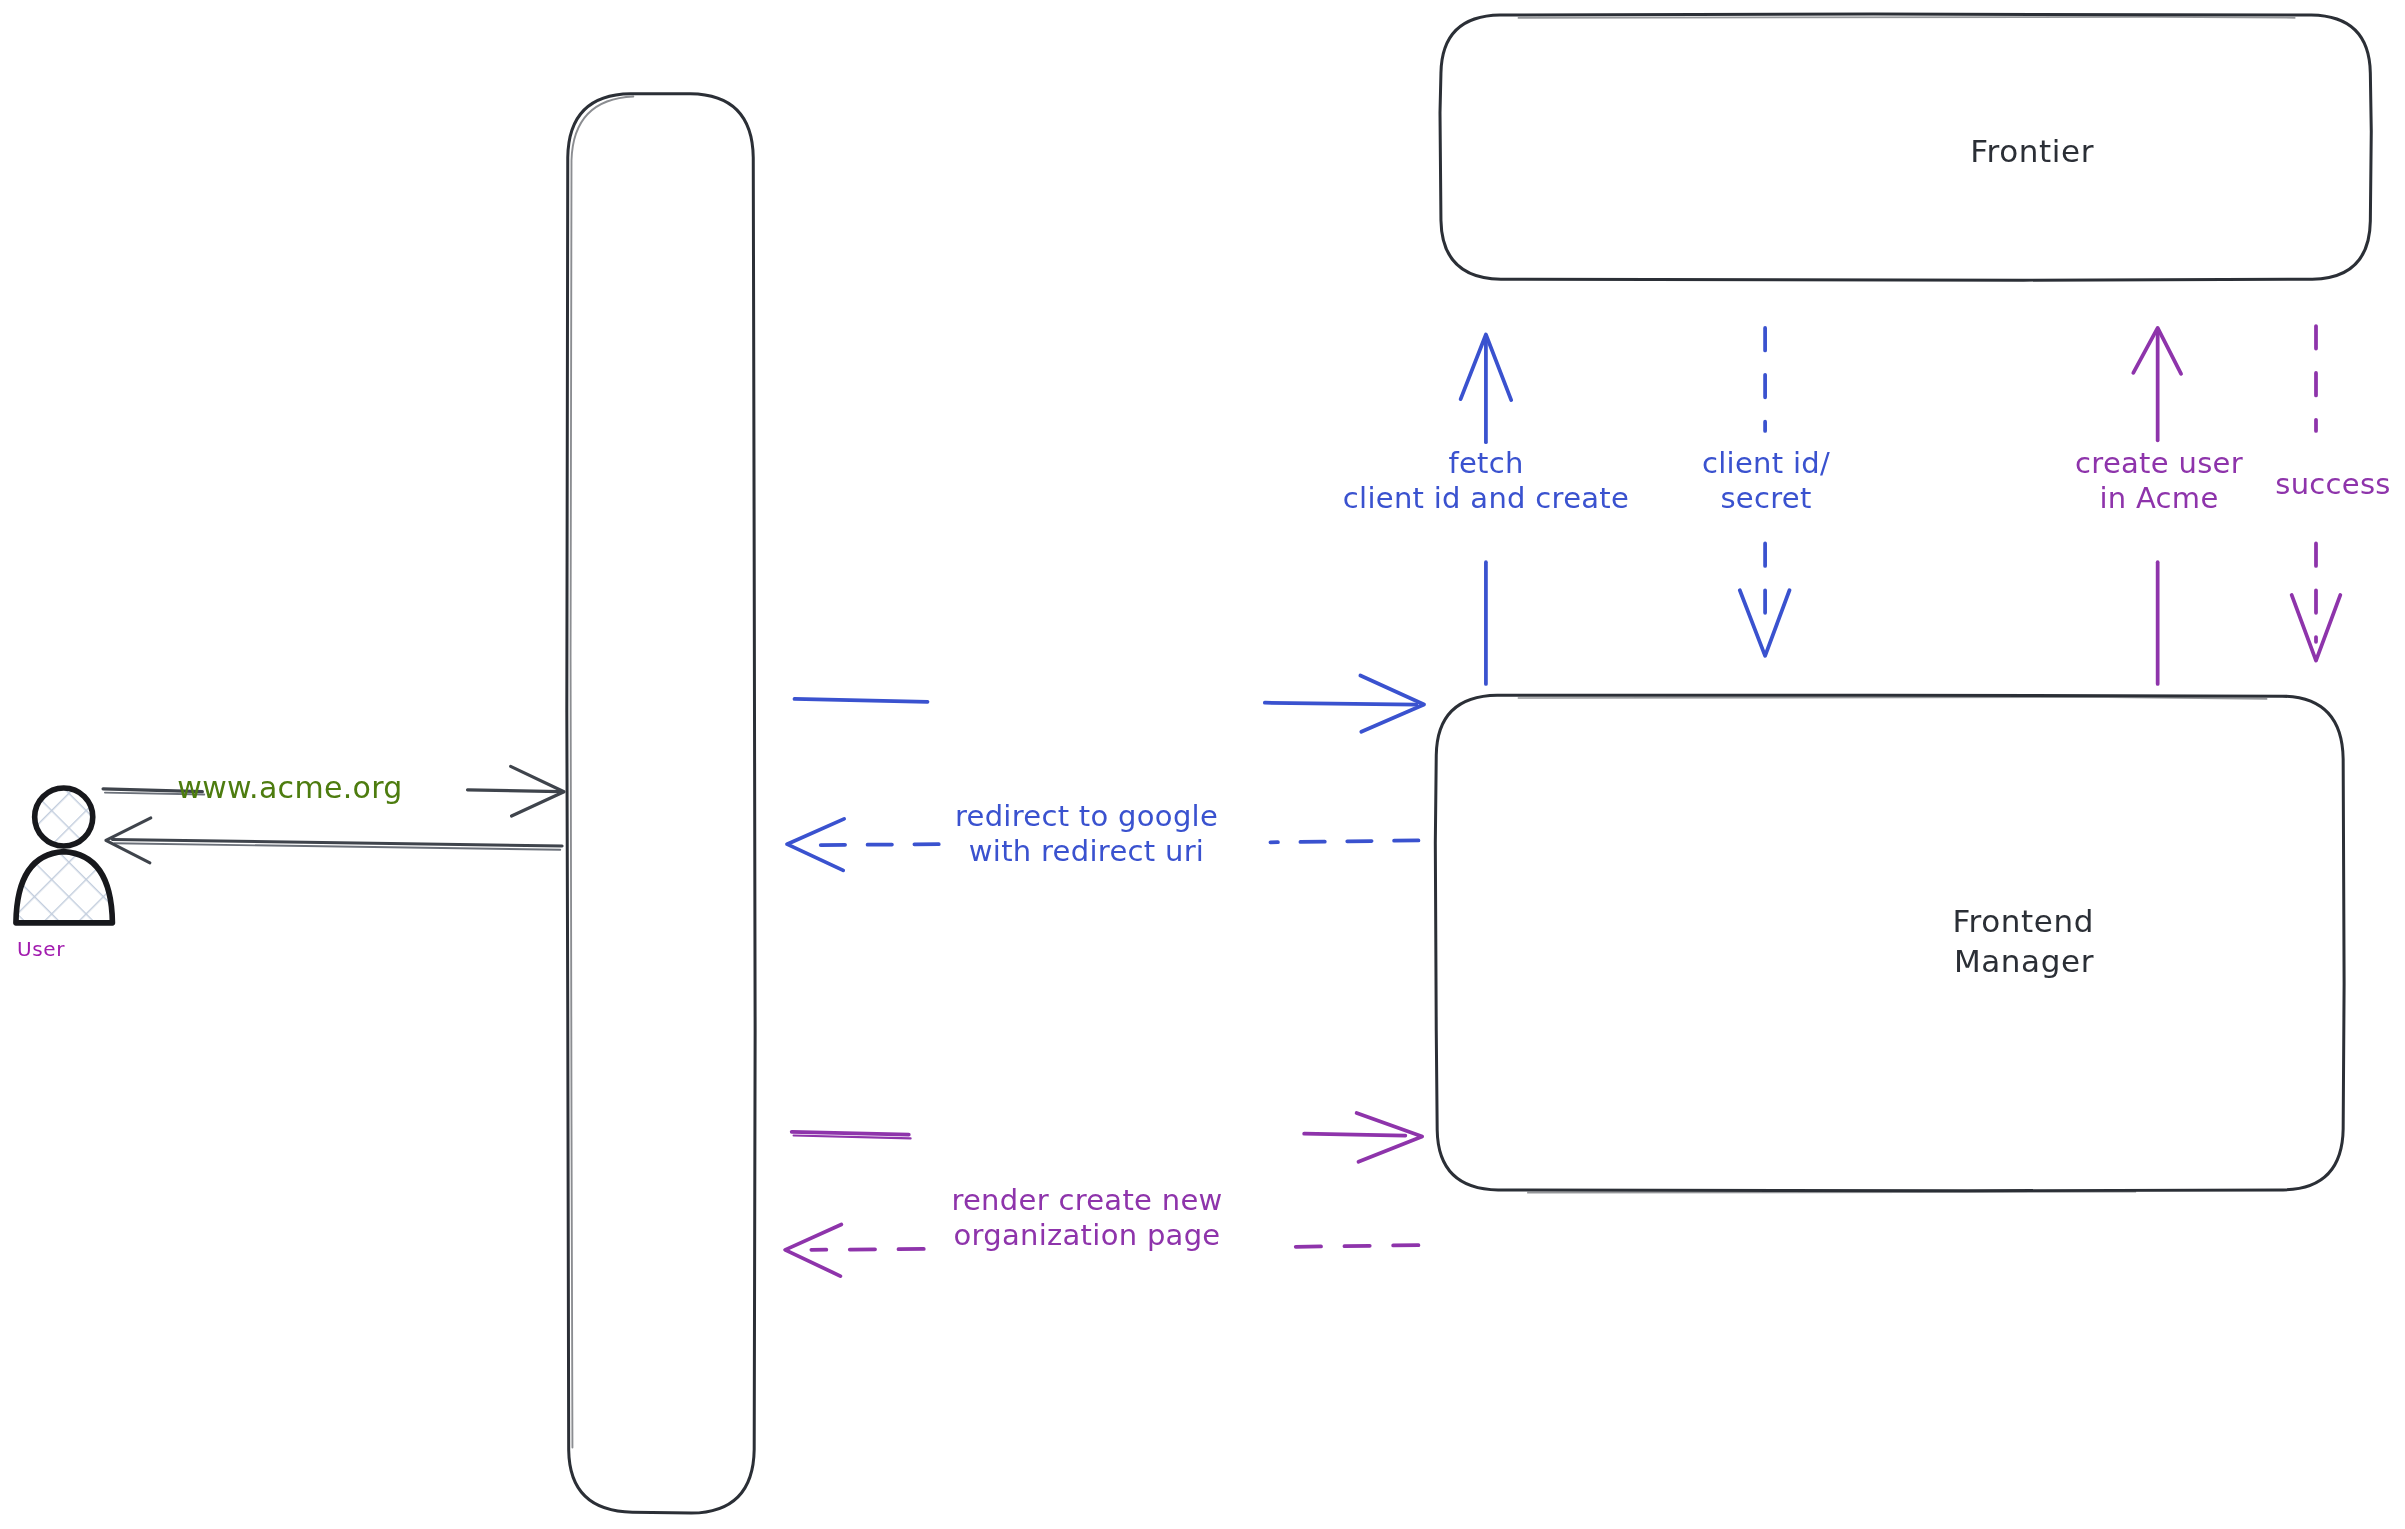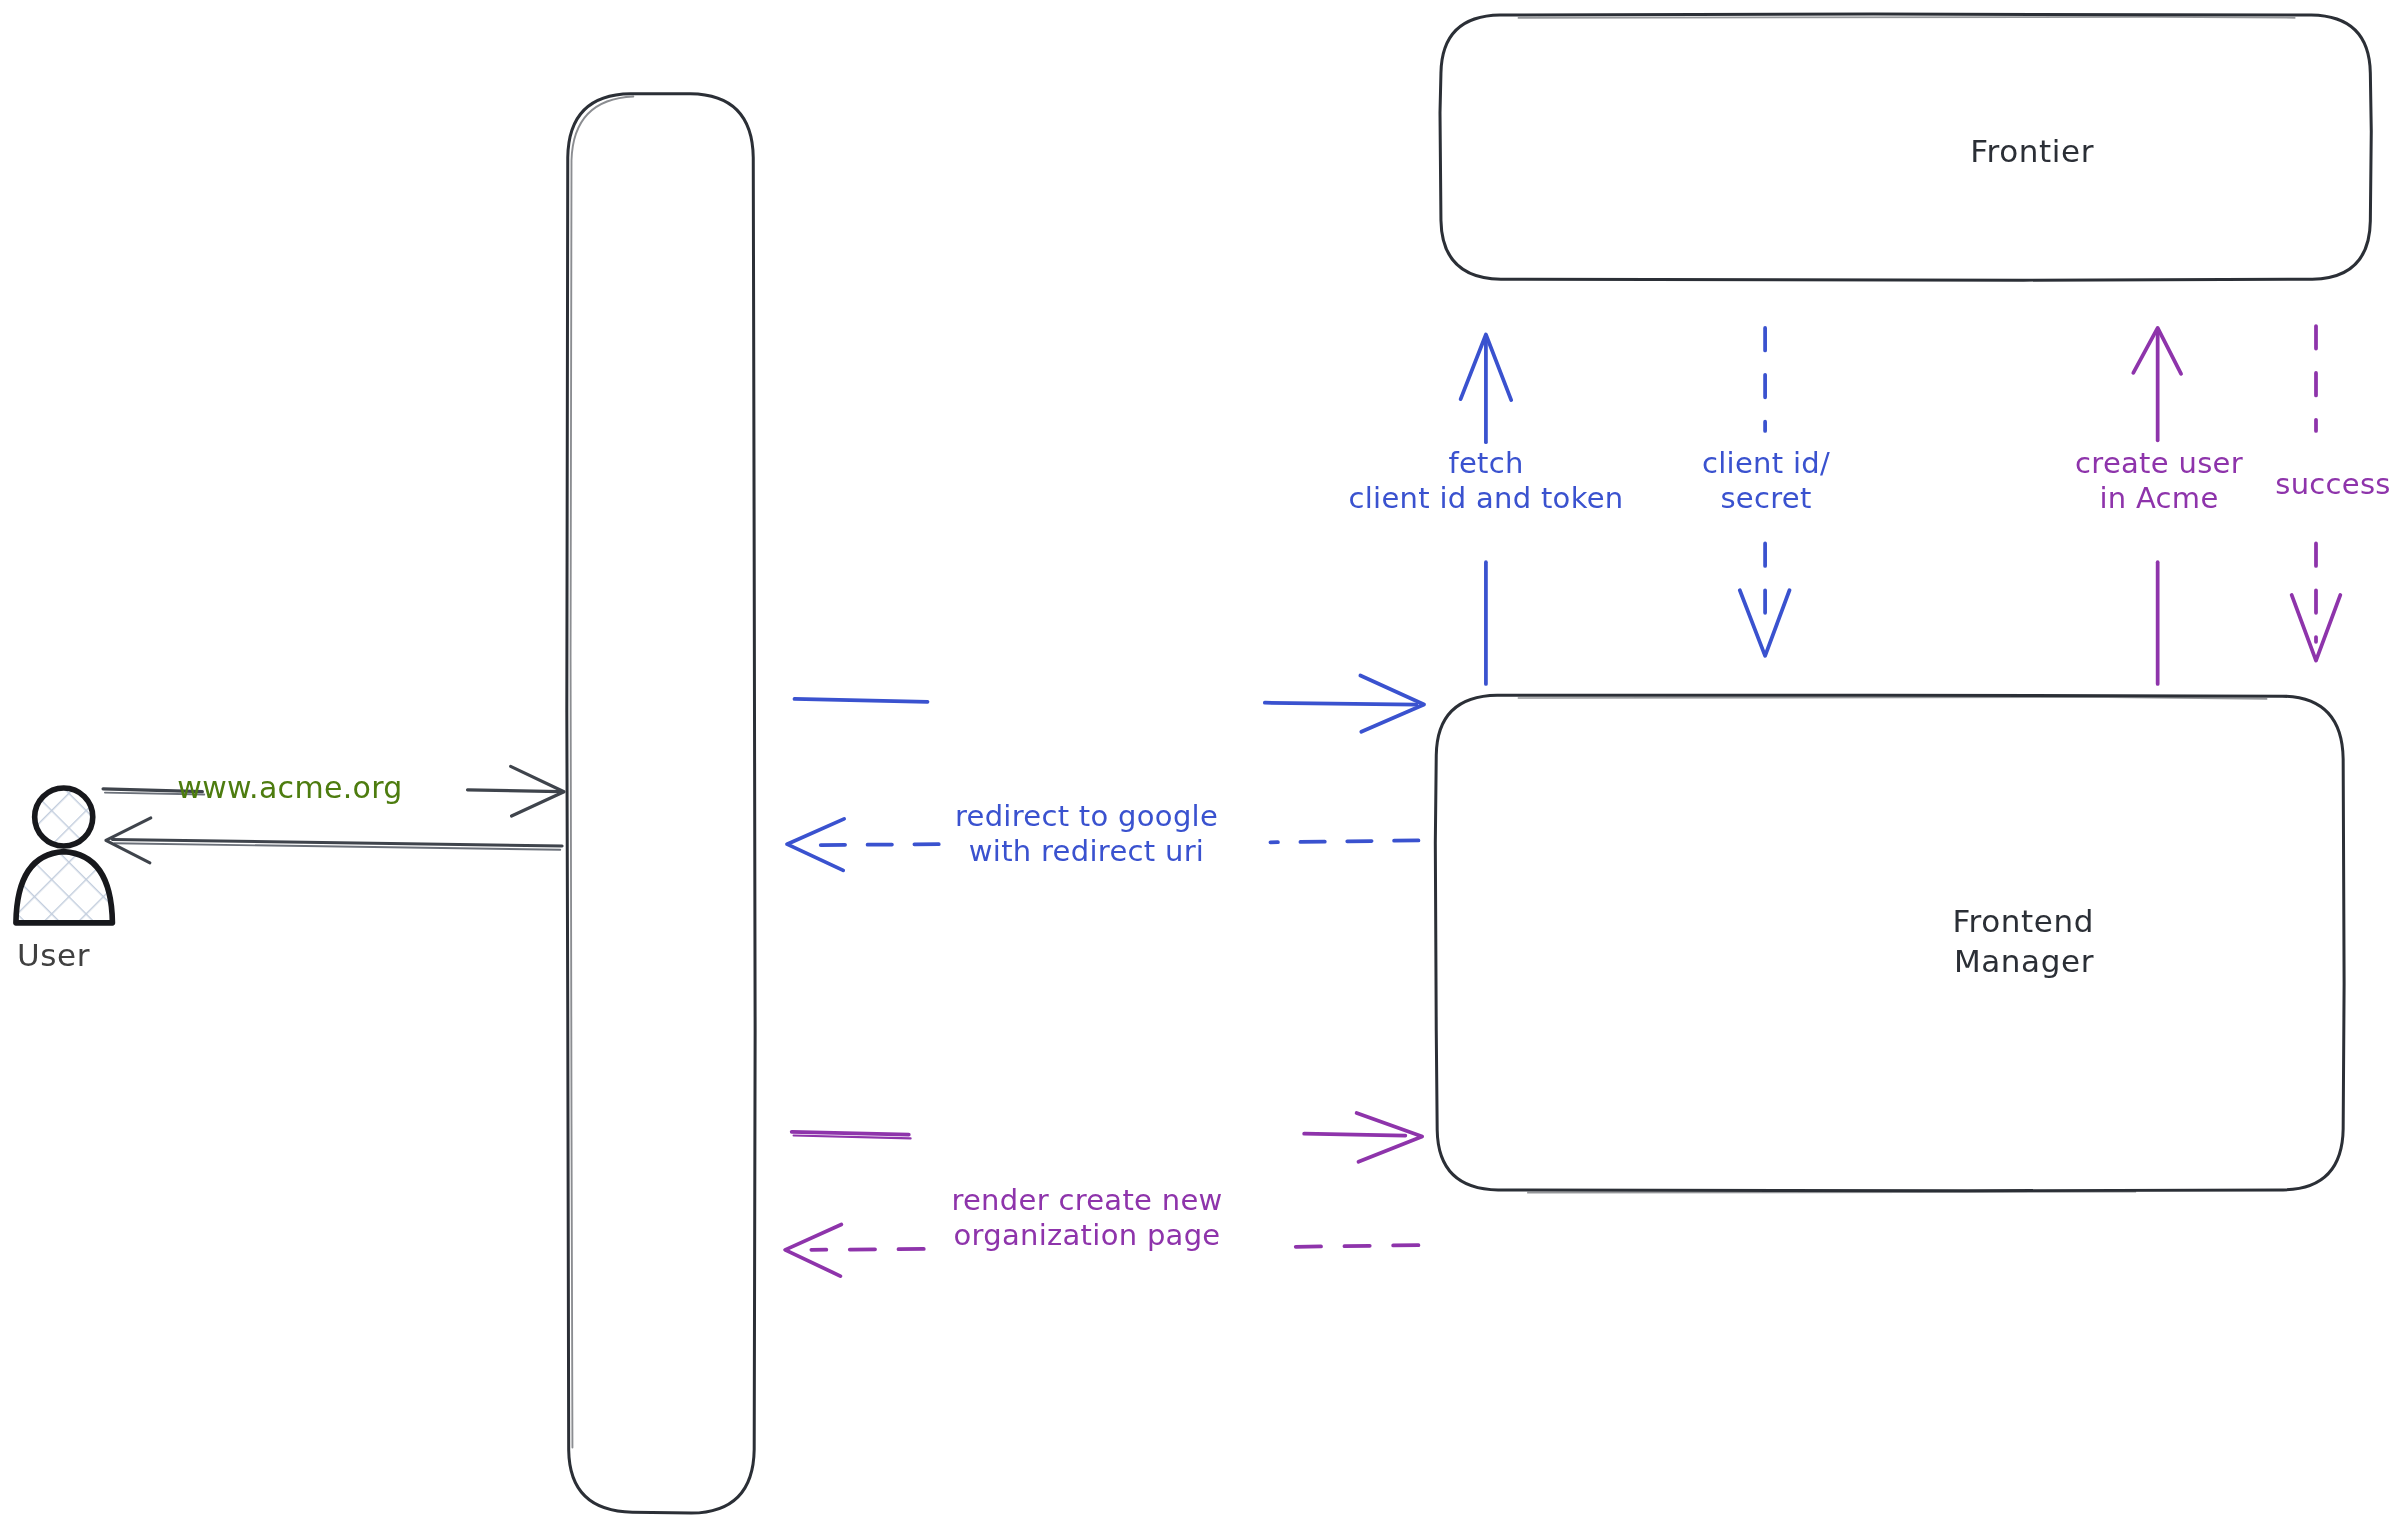"fetch" div.edge-label { text: token -> create }
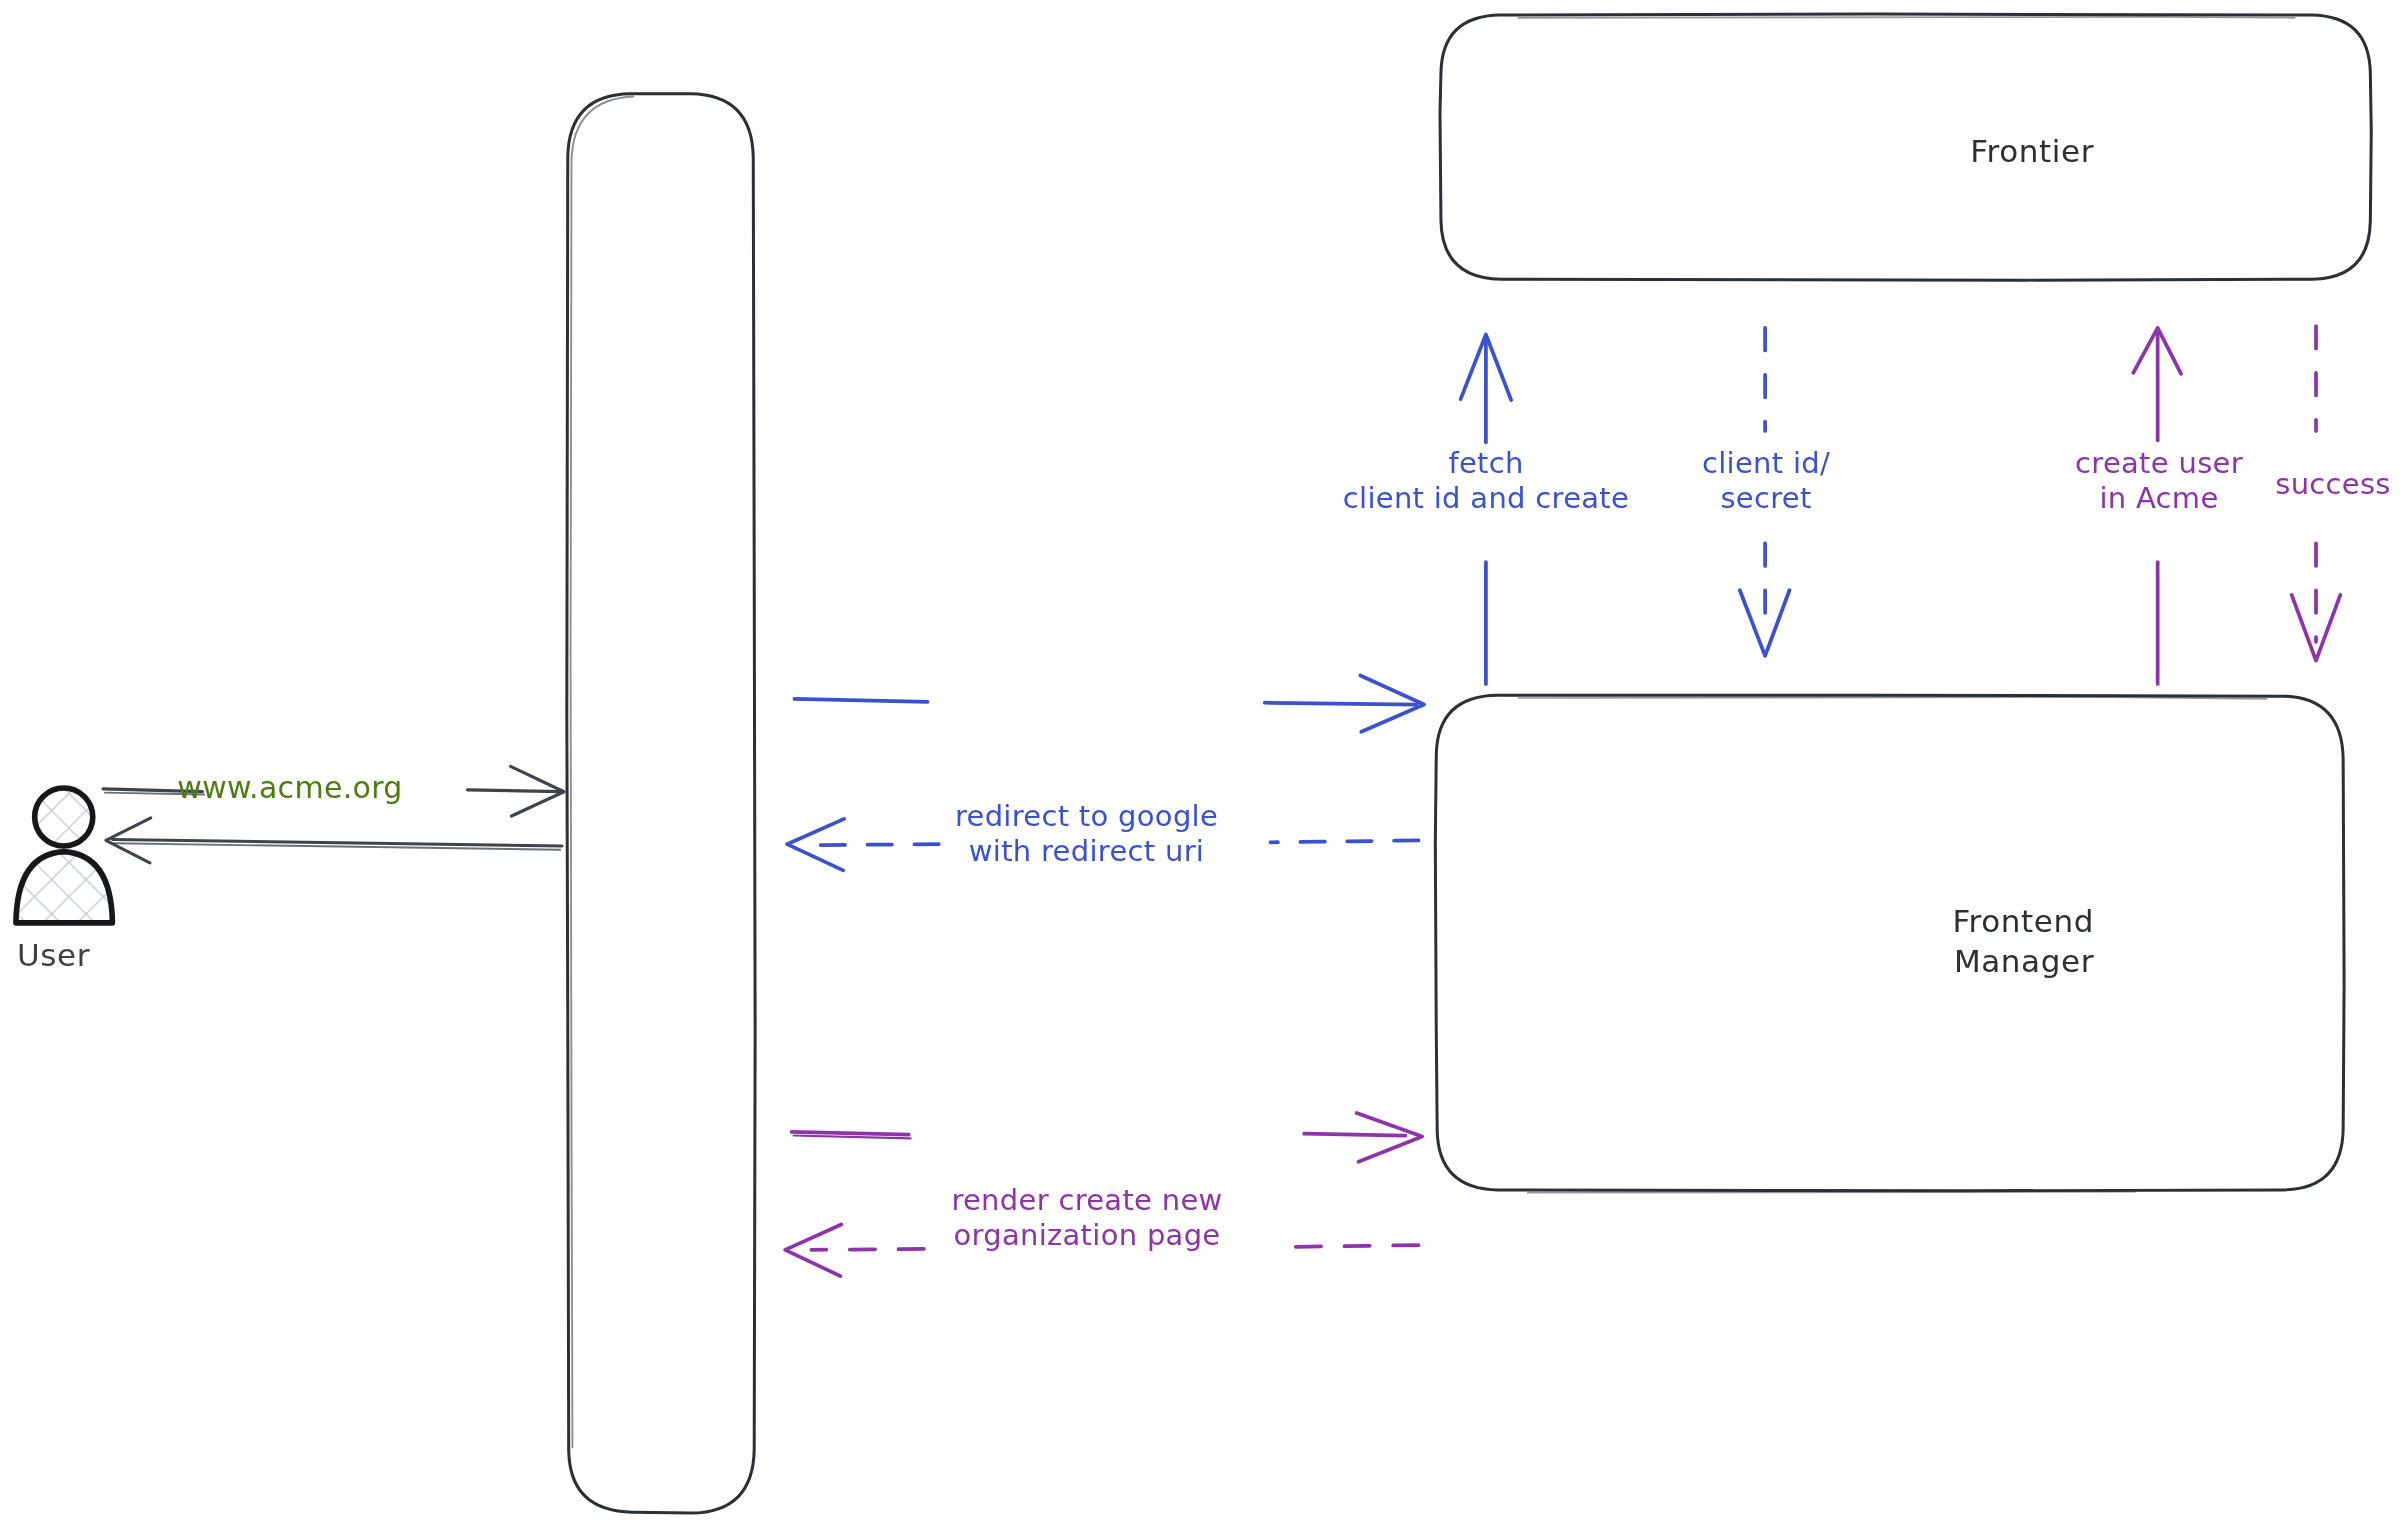"User" .actor-label { color: #404040 -> #a21caf; font-size: 31px -> 20px }
